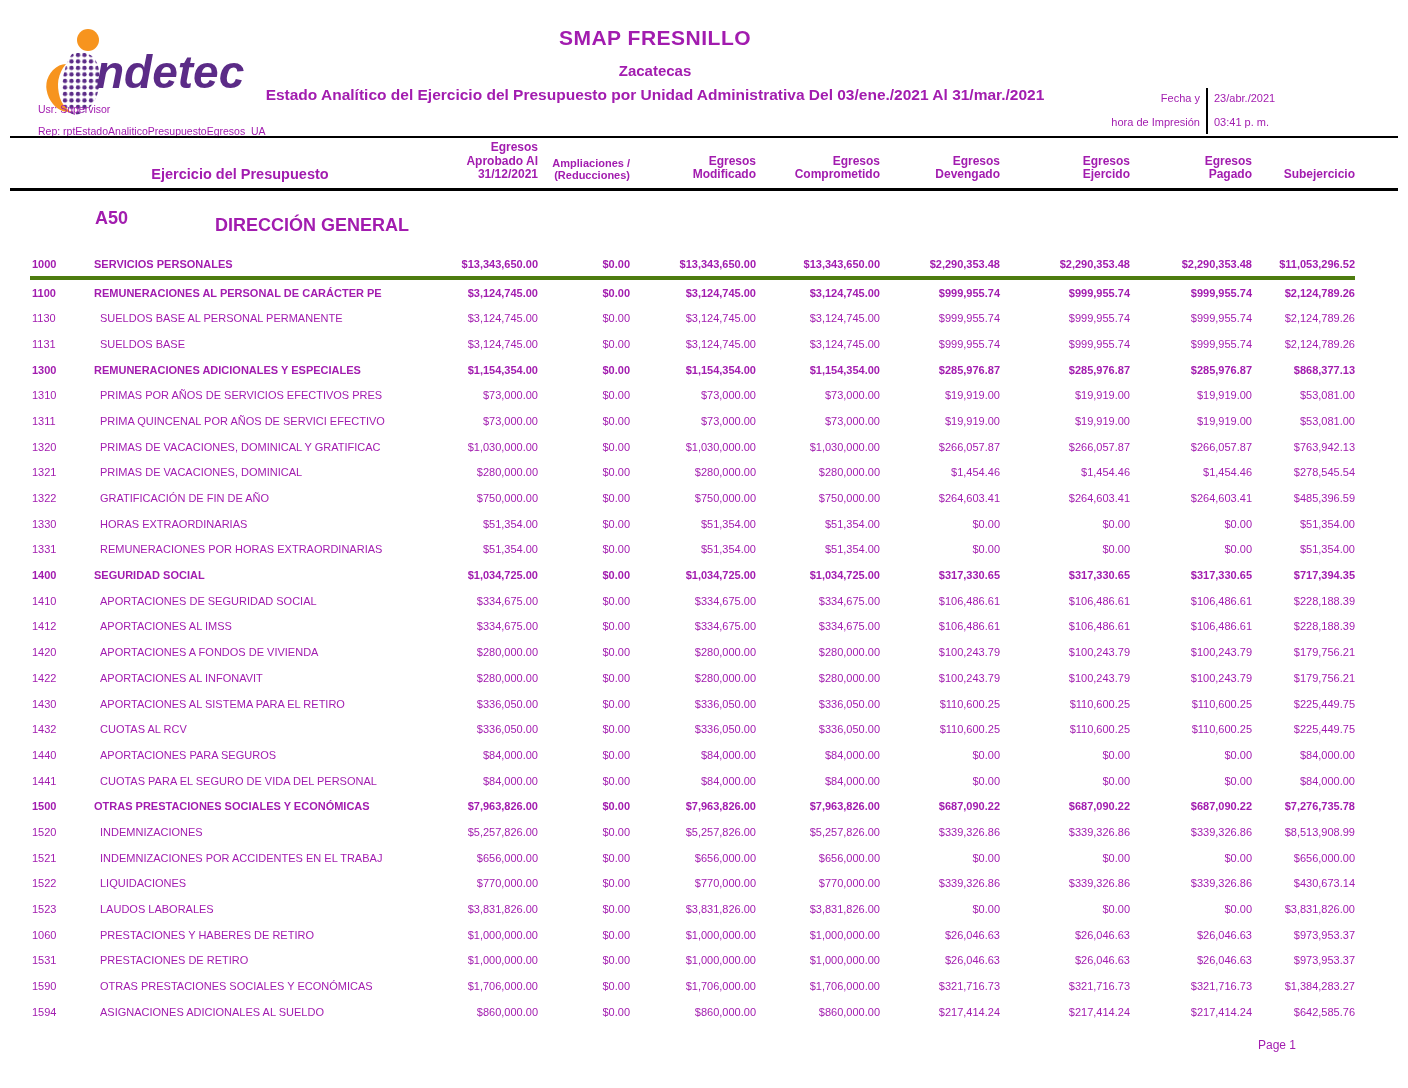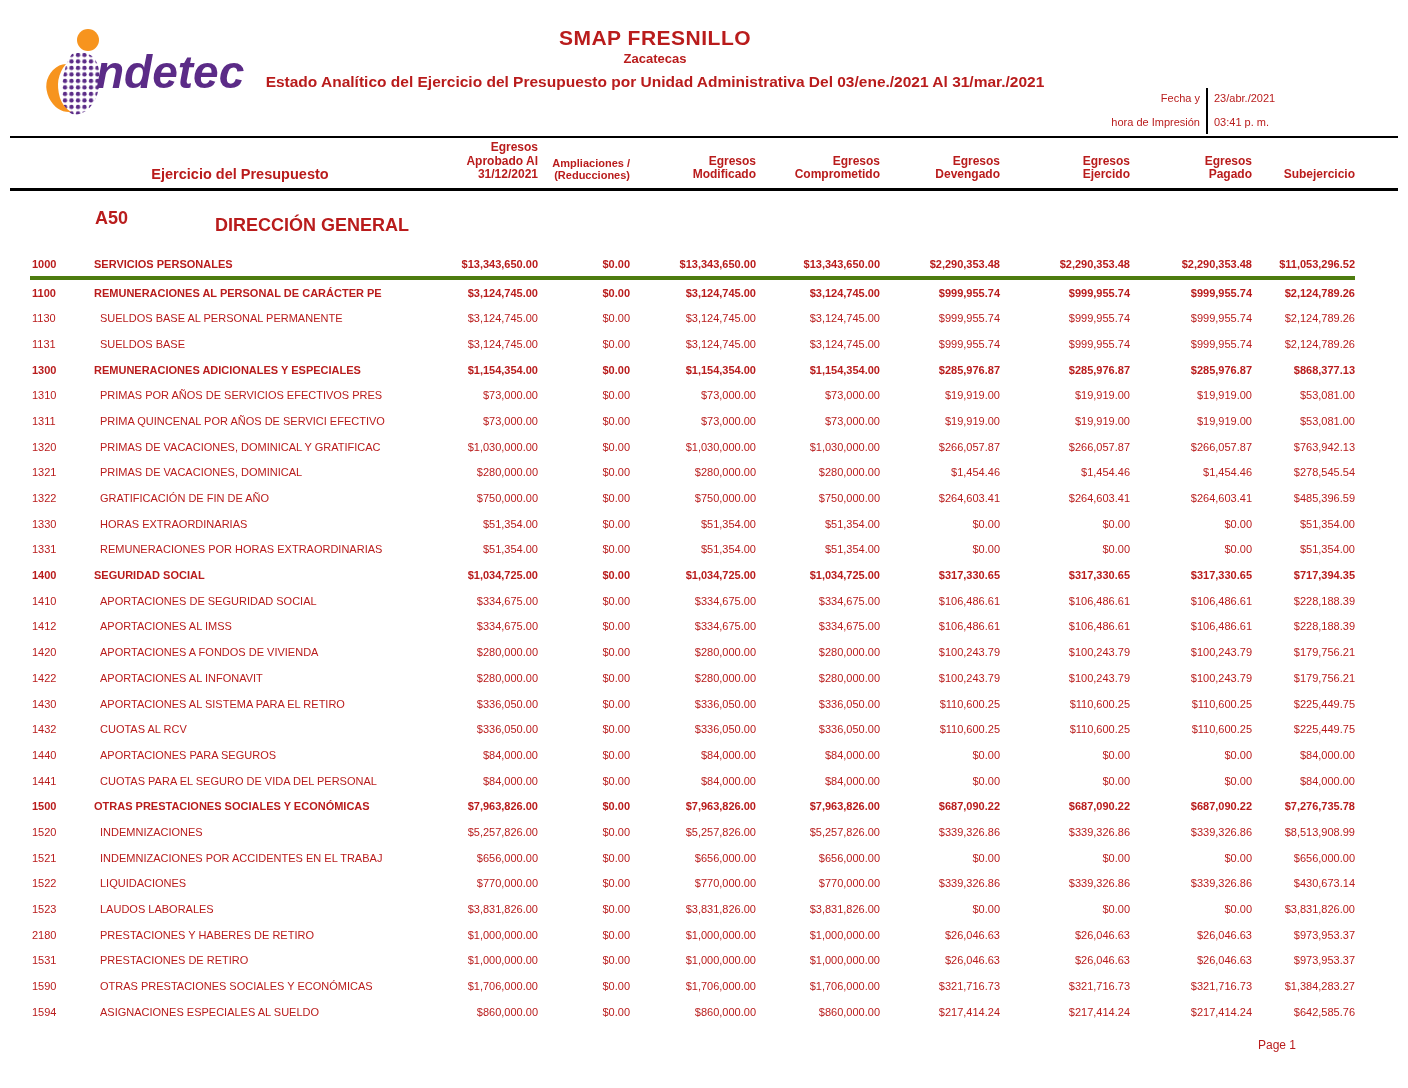"ndetec" .page { color: #b91c1c -> #a21caf }
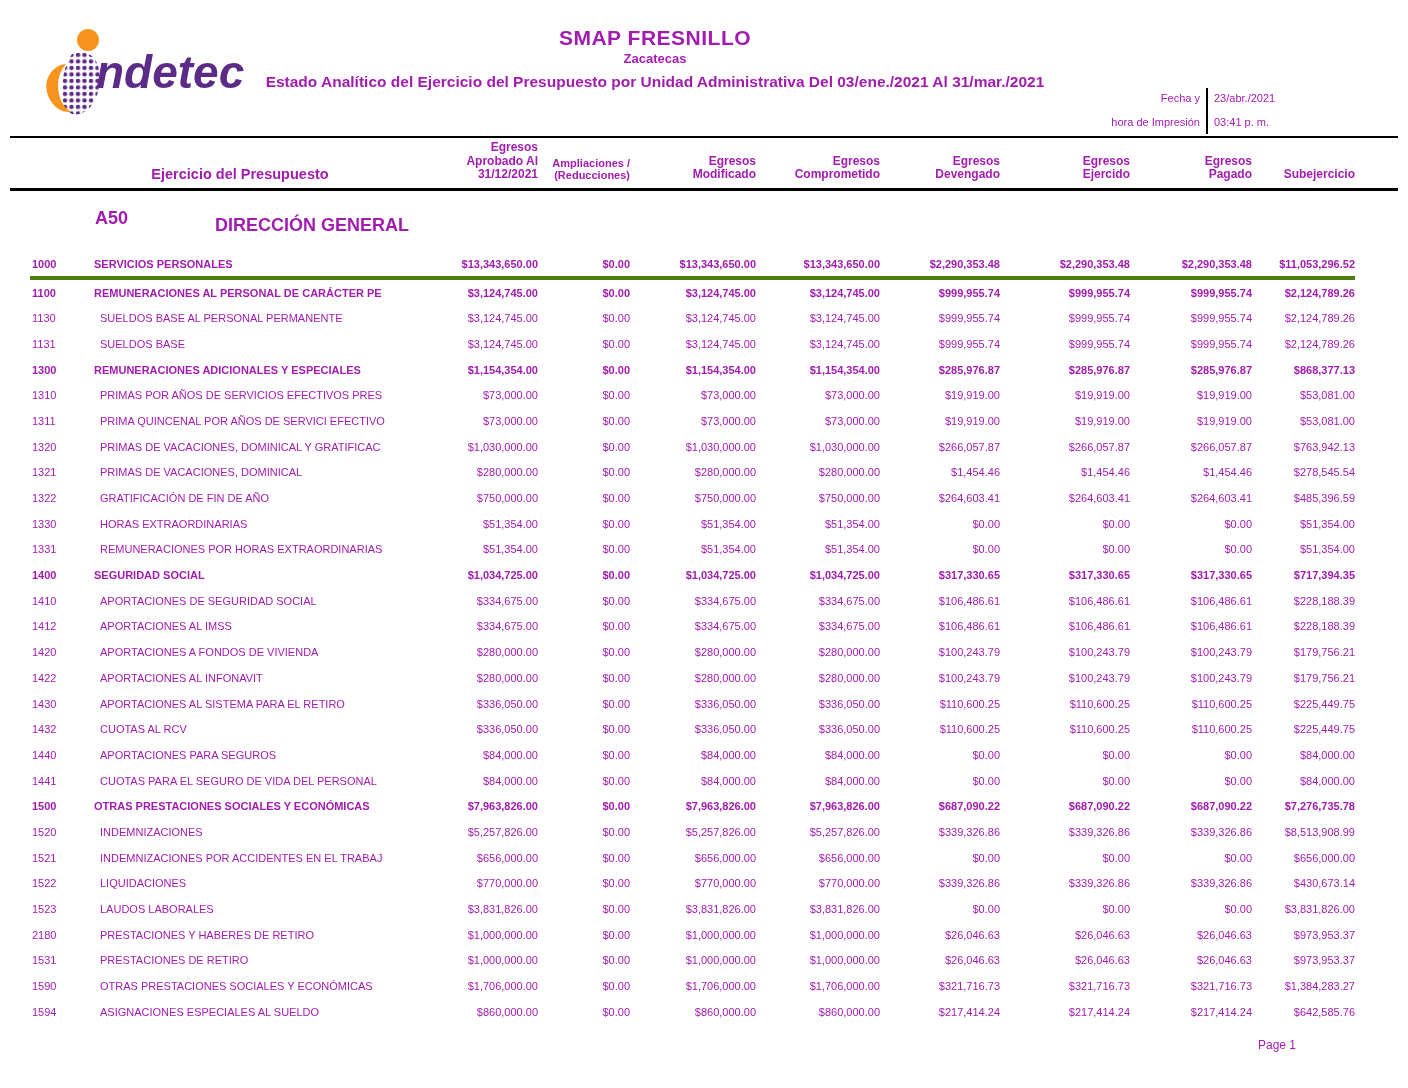"Zacatecas" .title-sub { font-size: 13px -> 15px; margin-top: 1px -> 12px }
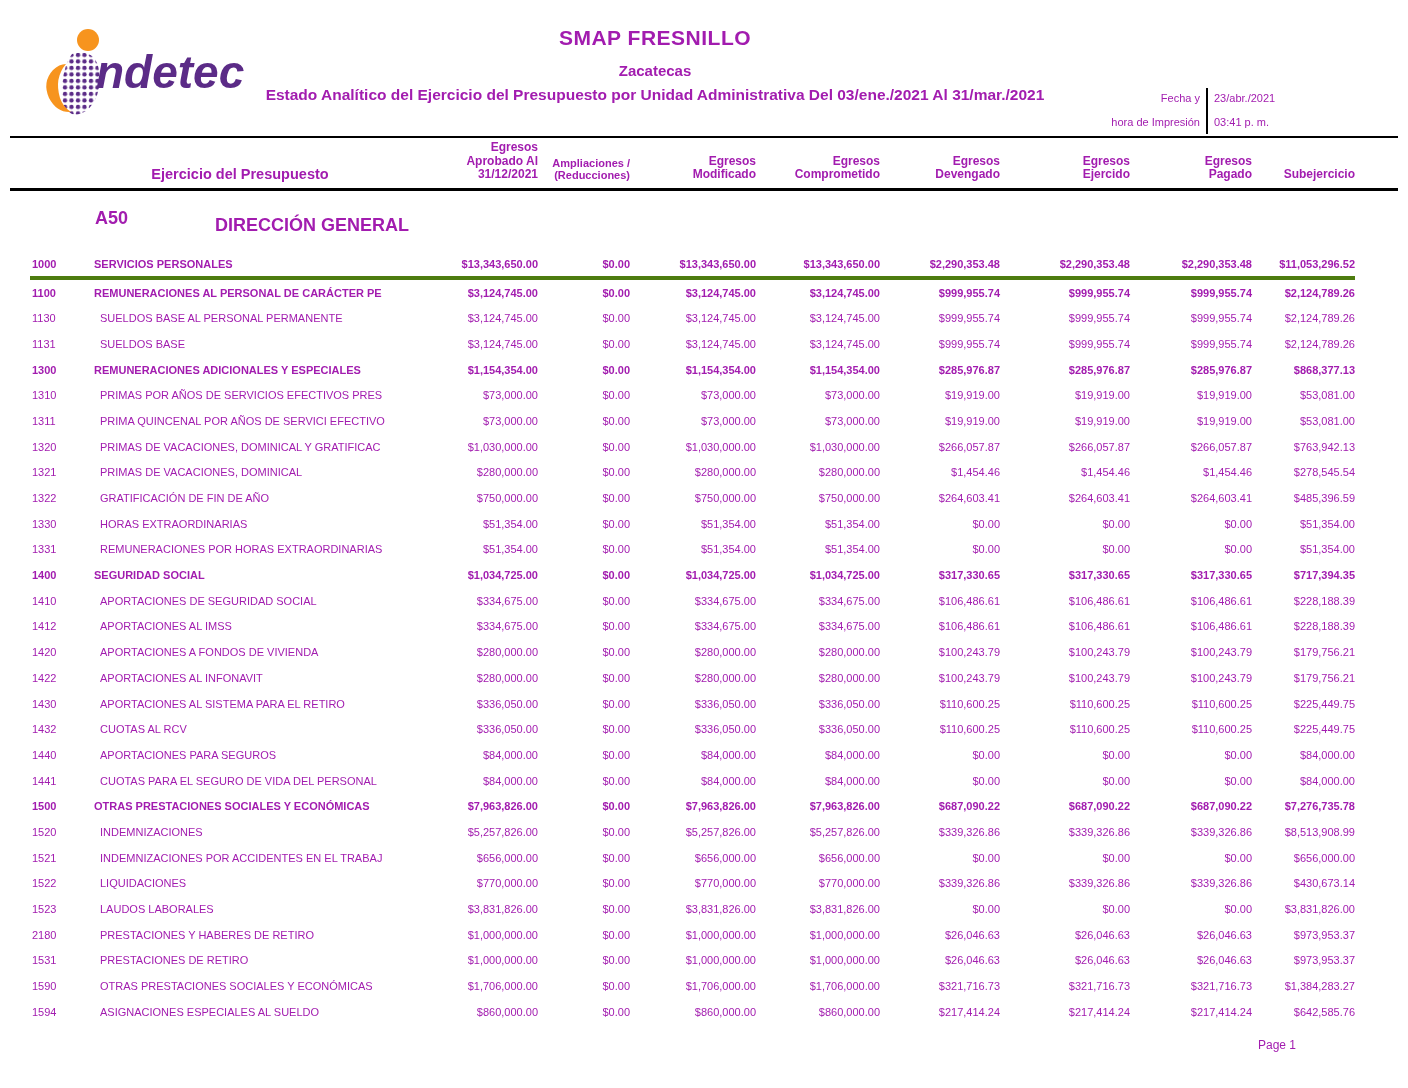"Usr: Supervisor" div.meta-left { html: none -> <div> <div>Usr: Supervisor</div> <div>Rep: rptEstadoAnaliticoPresupuestoEgresos_UA</div> </div> }
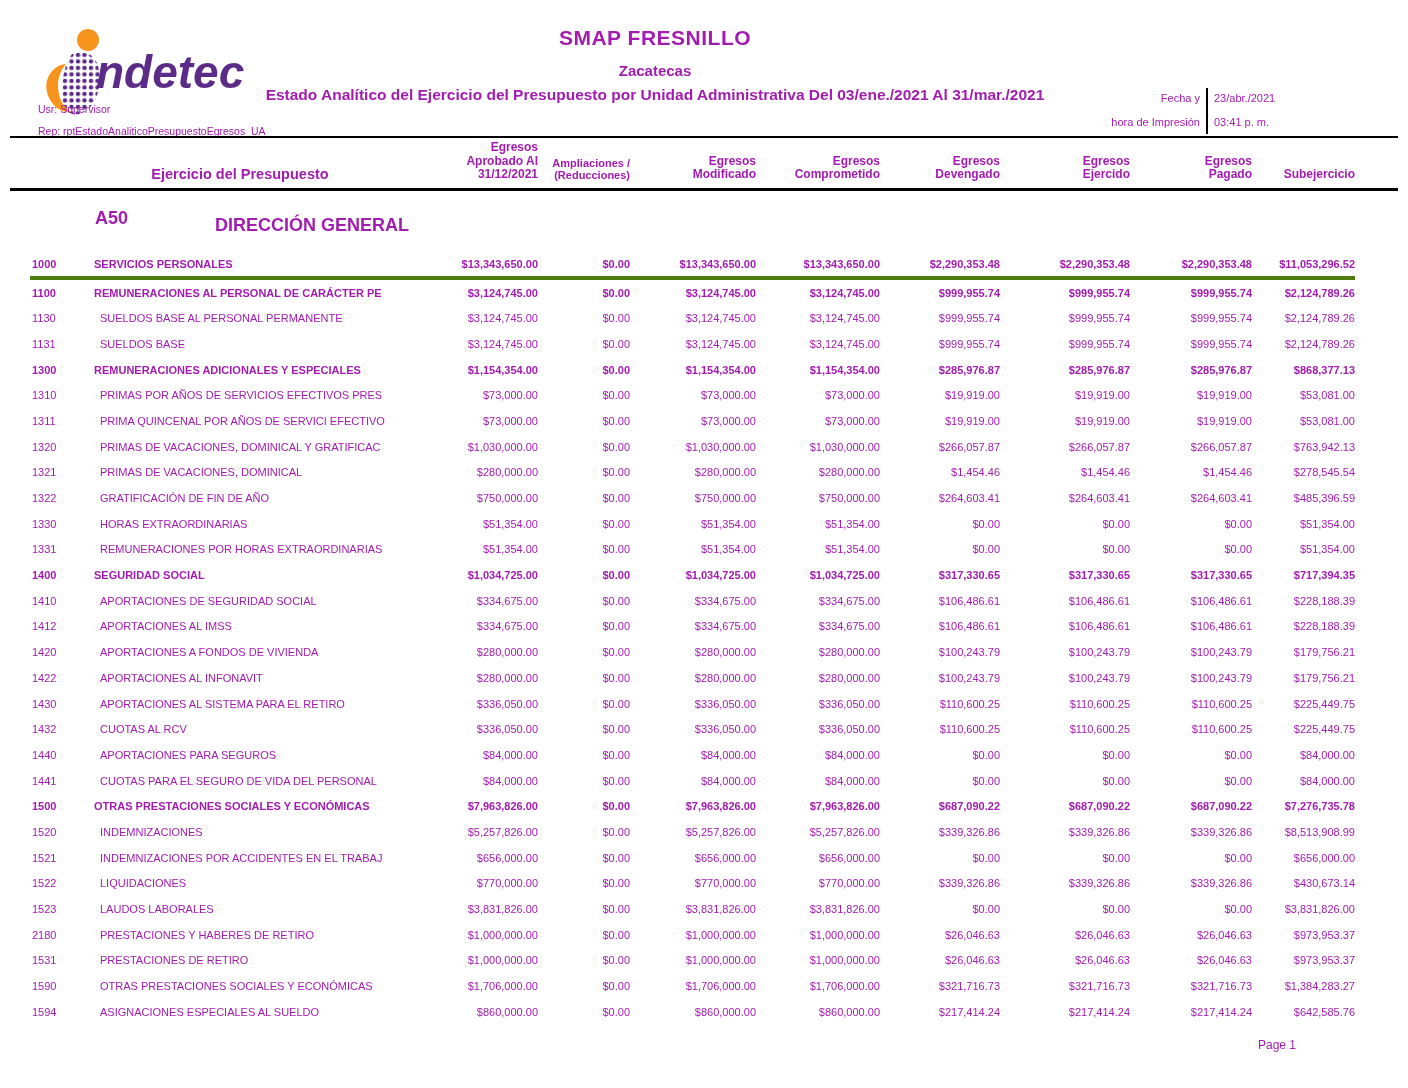"2180" div.code { text: 2180 -> 1060 }
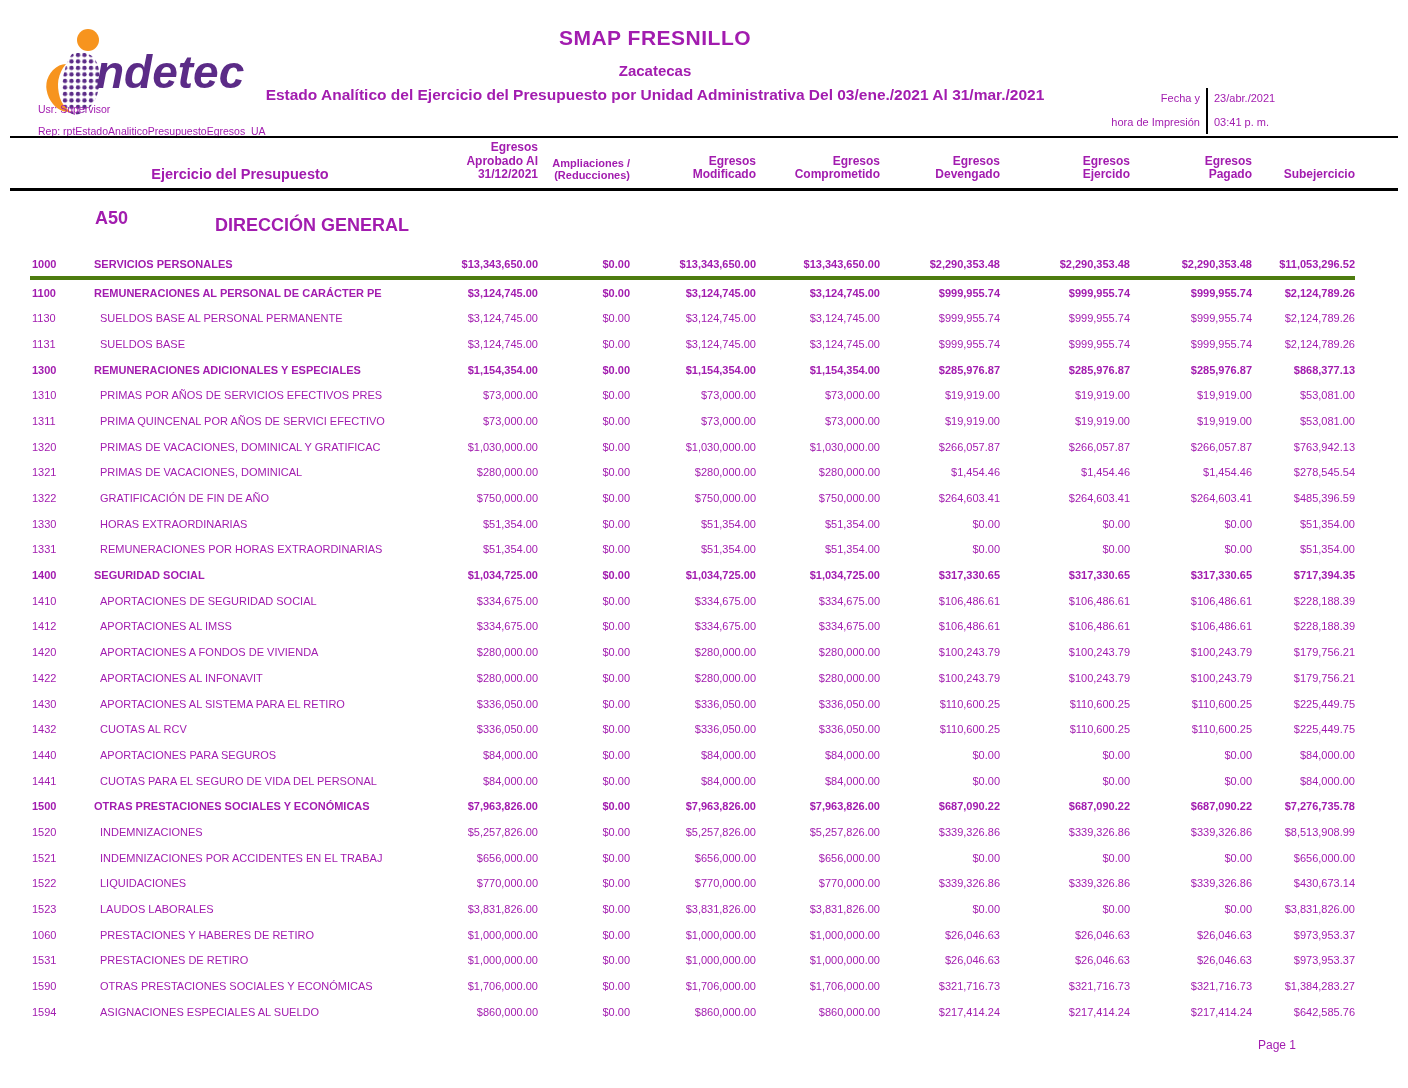"ASIGNACIONES ESPECIALES AL SUELDO" div.label { text: ESPECIALES -> ADICIONALES }
